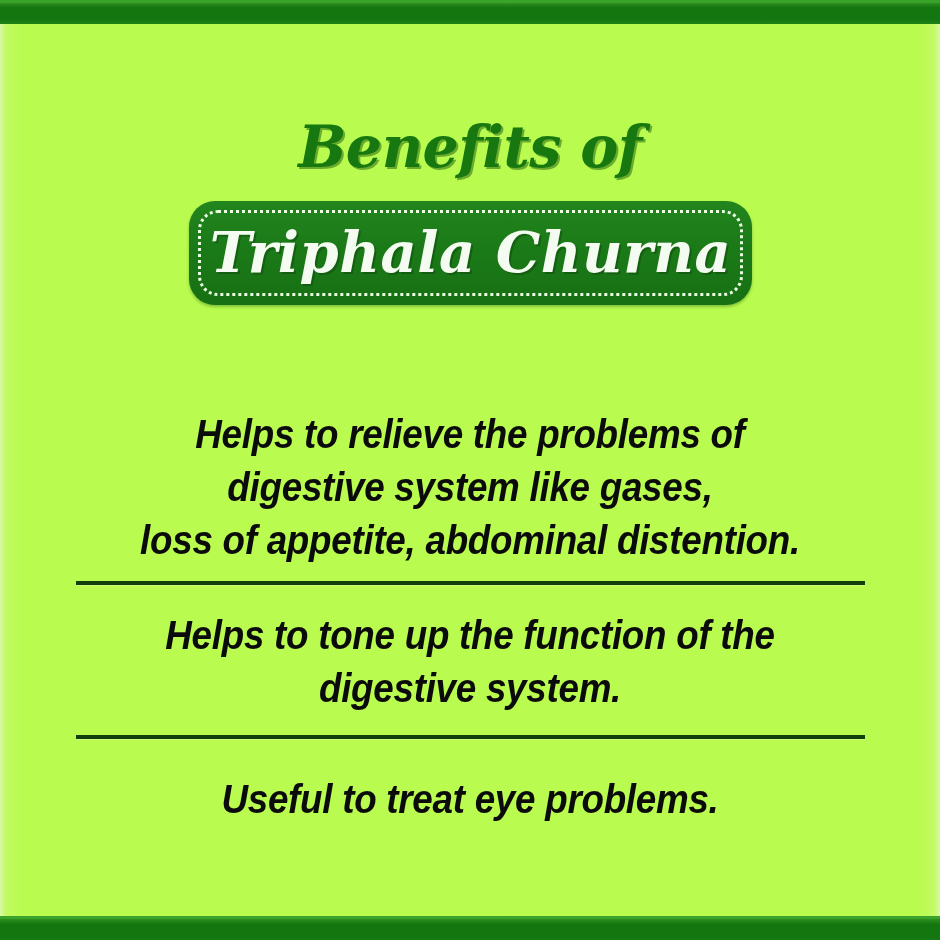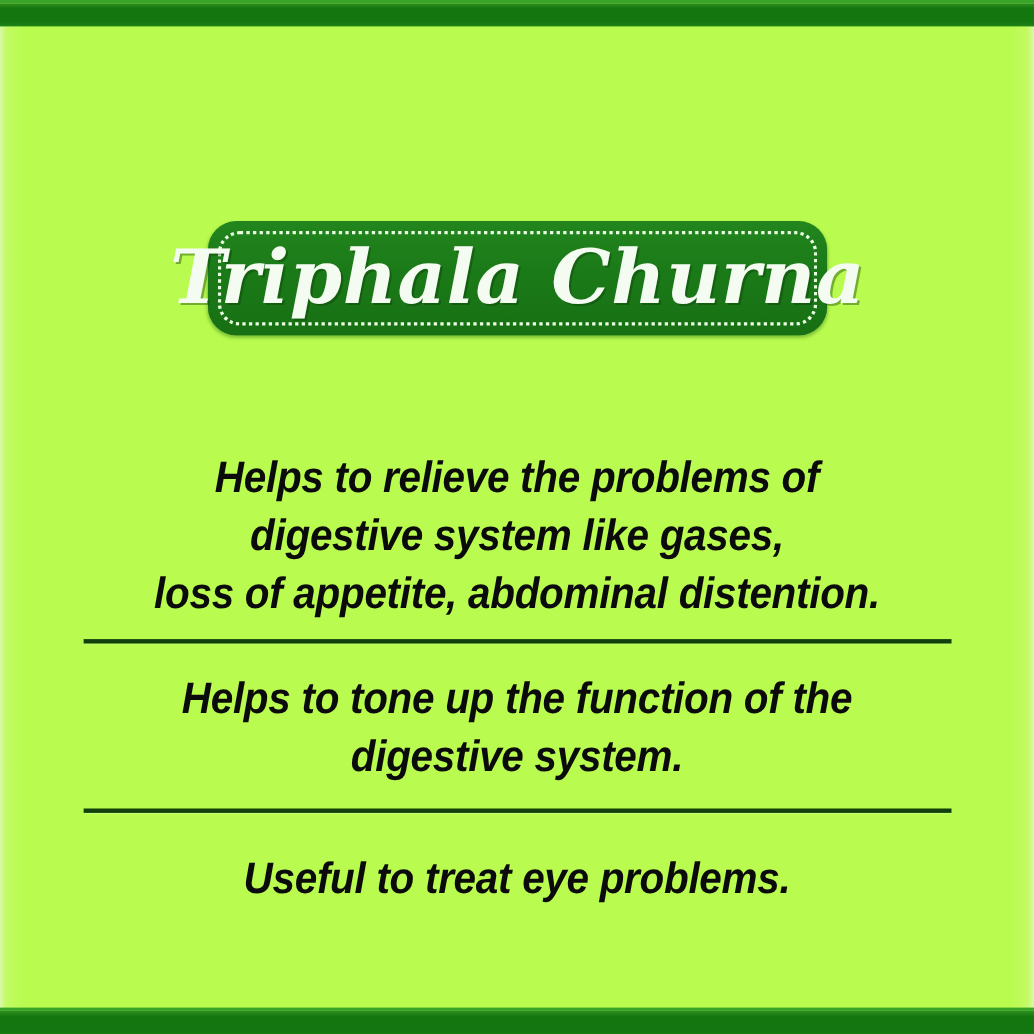"Benefits of" div.heading { html: none -> <div>Benefits of</div> }
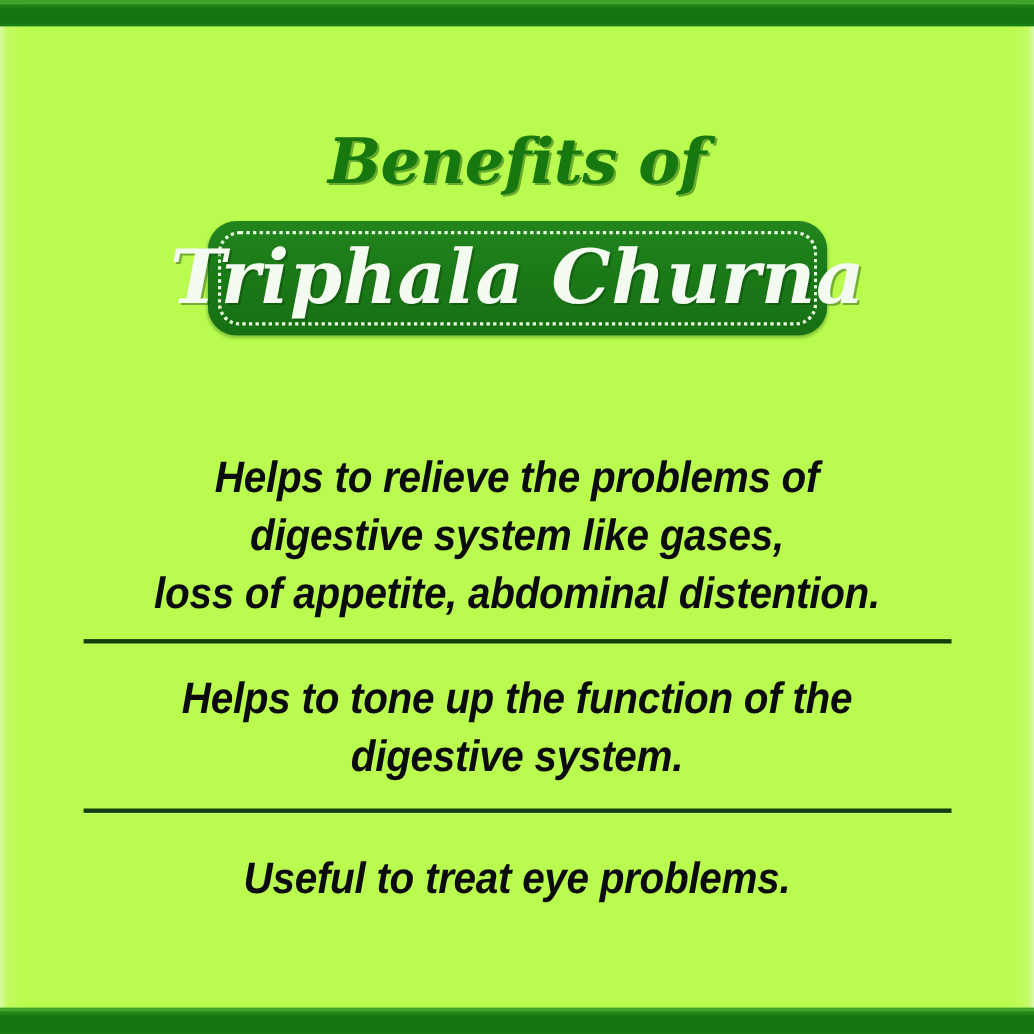"Triphala Churna" .banner-title { font-size: 68px -> 56px }
